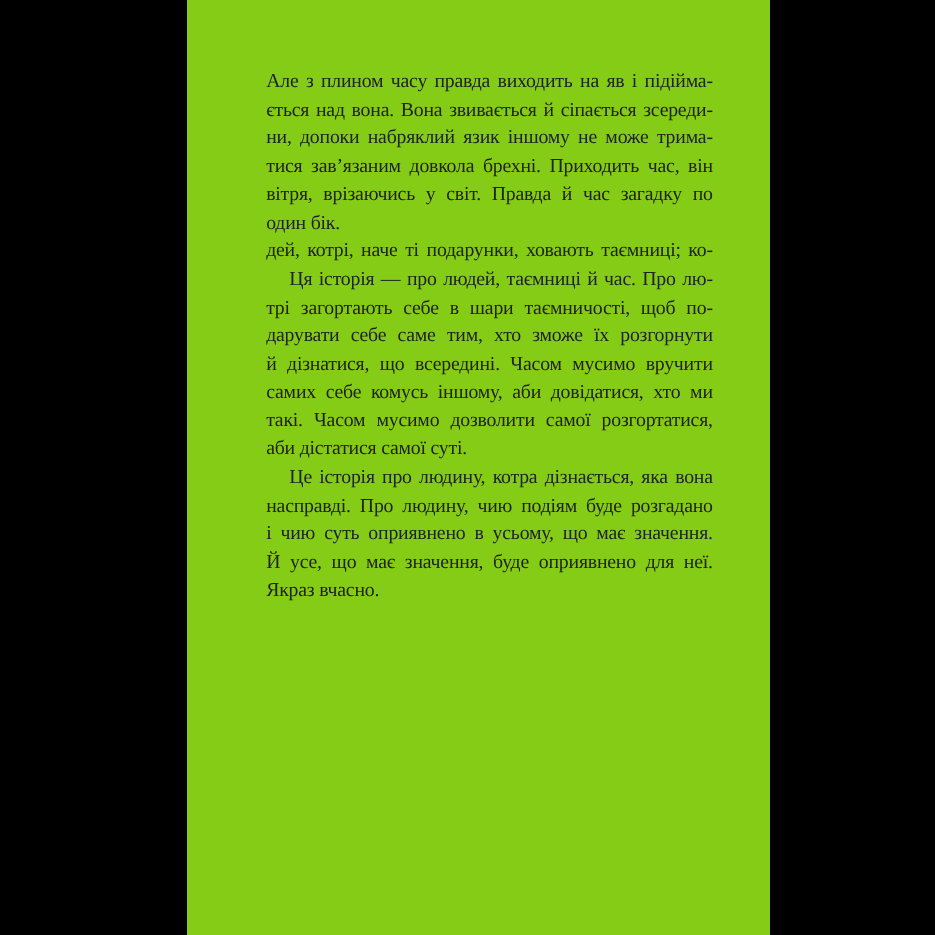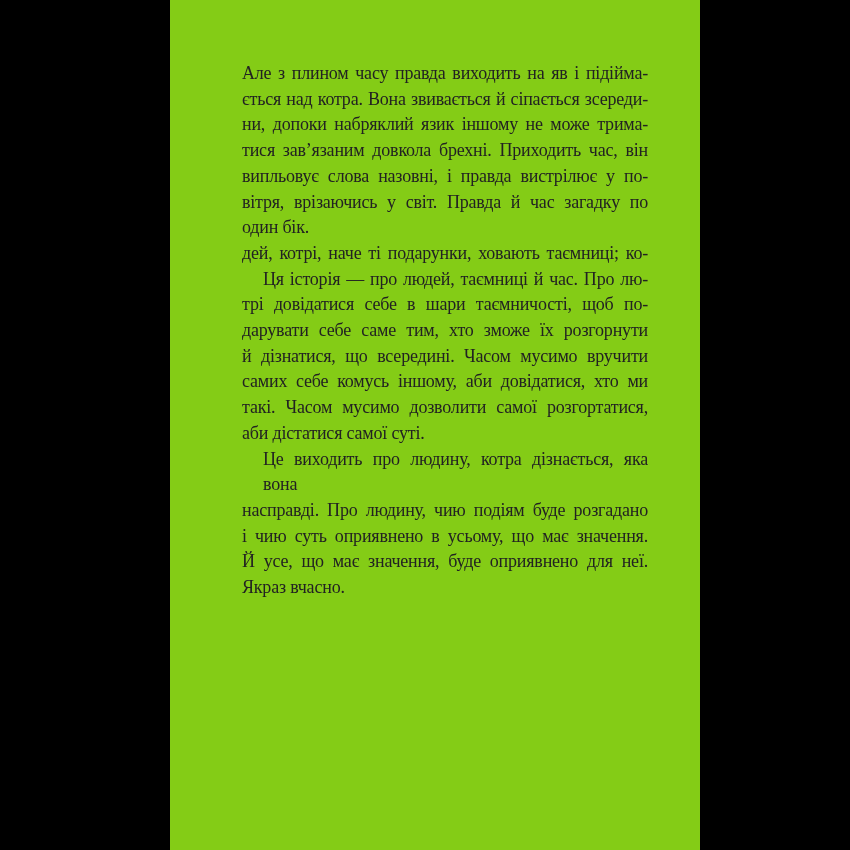"ється над котра. Вона звивається" div.line { text: котра -> вона }
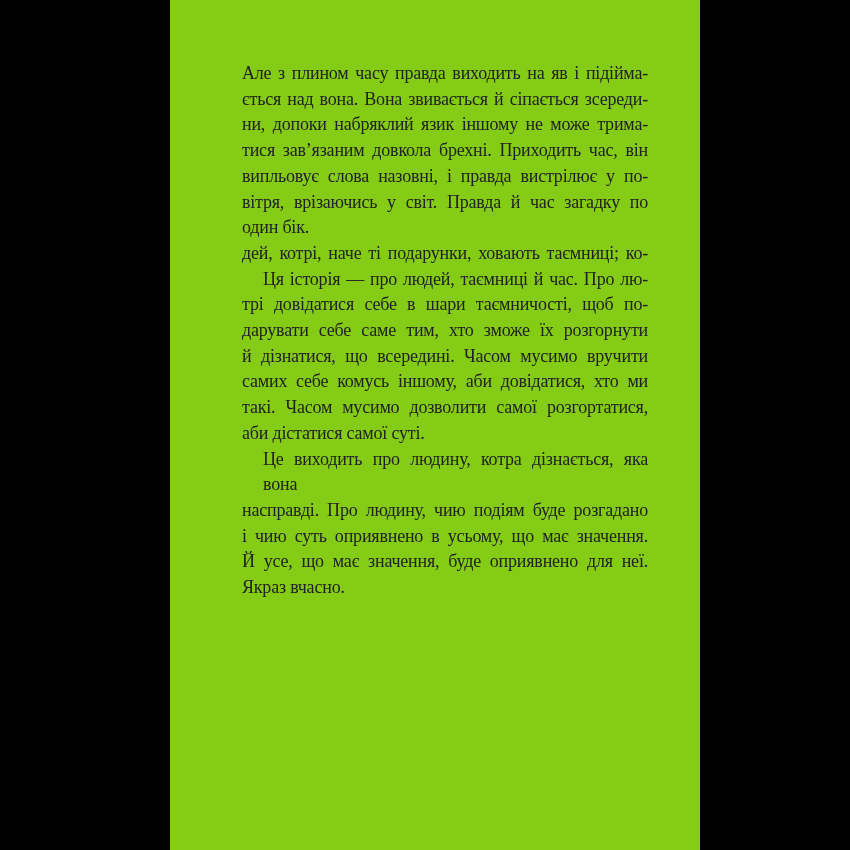"випльовує слова назовні, і правда" div.line { html: <div>випльовує слова назовні, і правда вистрілює у по-</div> -> none }
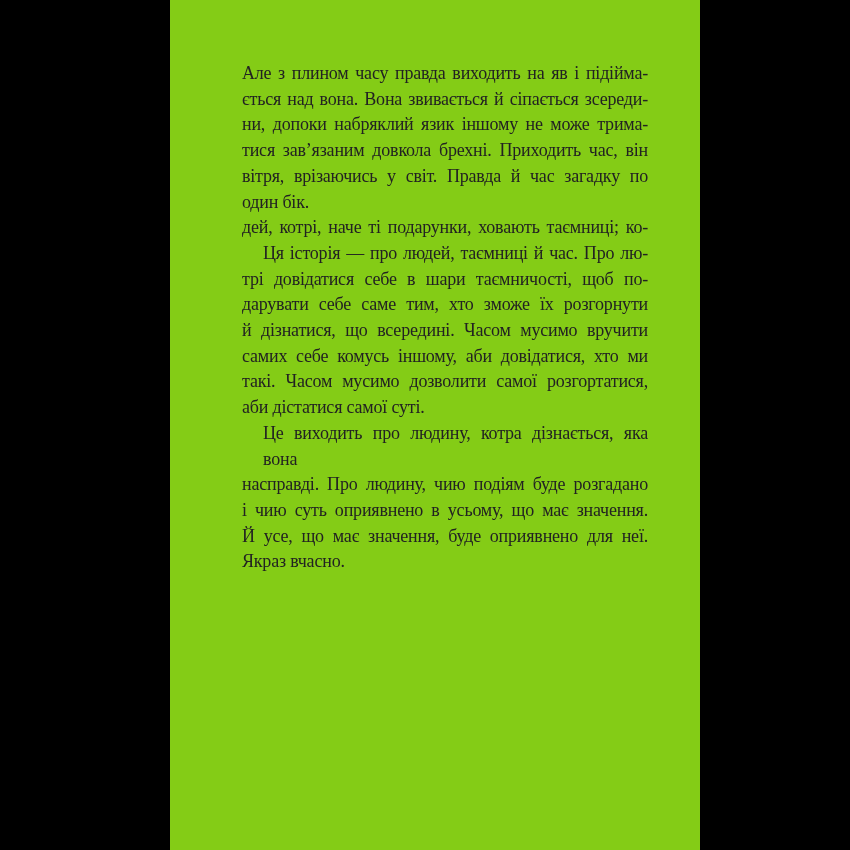"трі довідатися себе в шари" div.line { text: довідатися -> загортають }
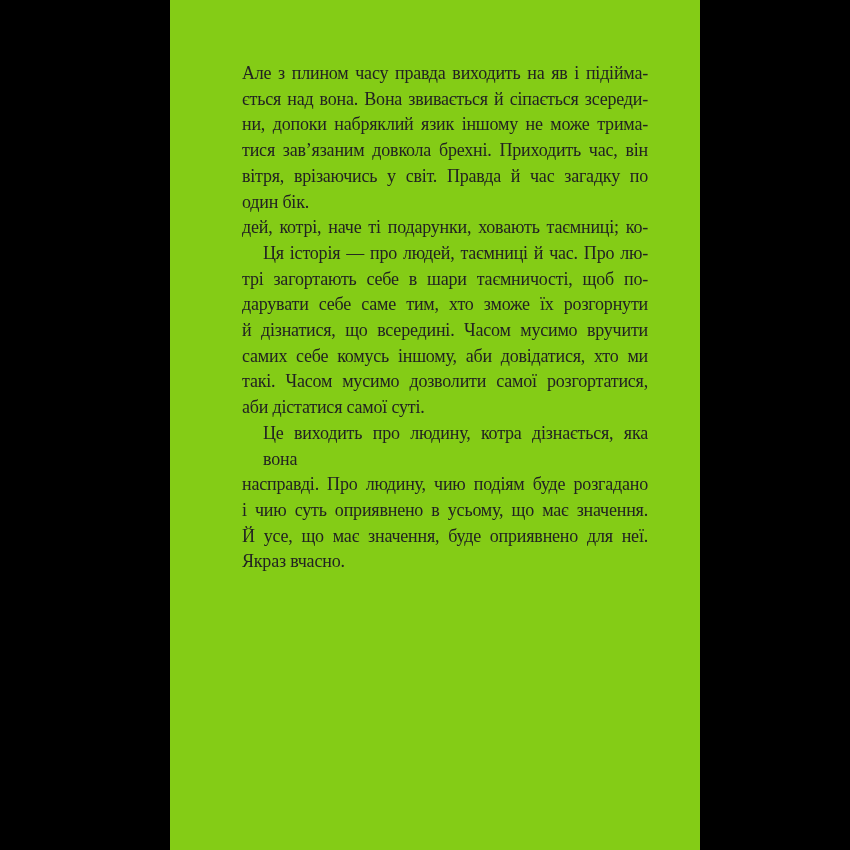"Це виходить про людину, котра" div.line { text: виходить -> історія }
